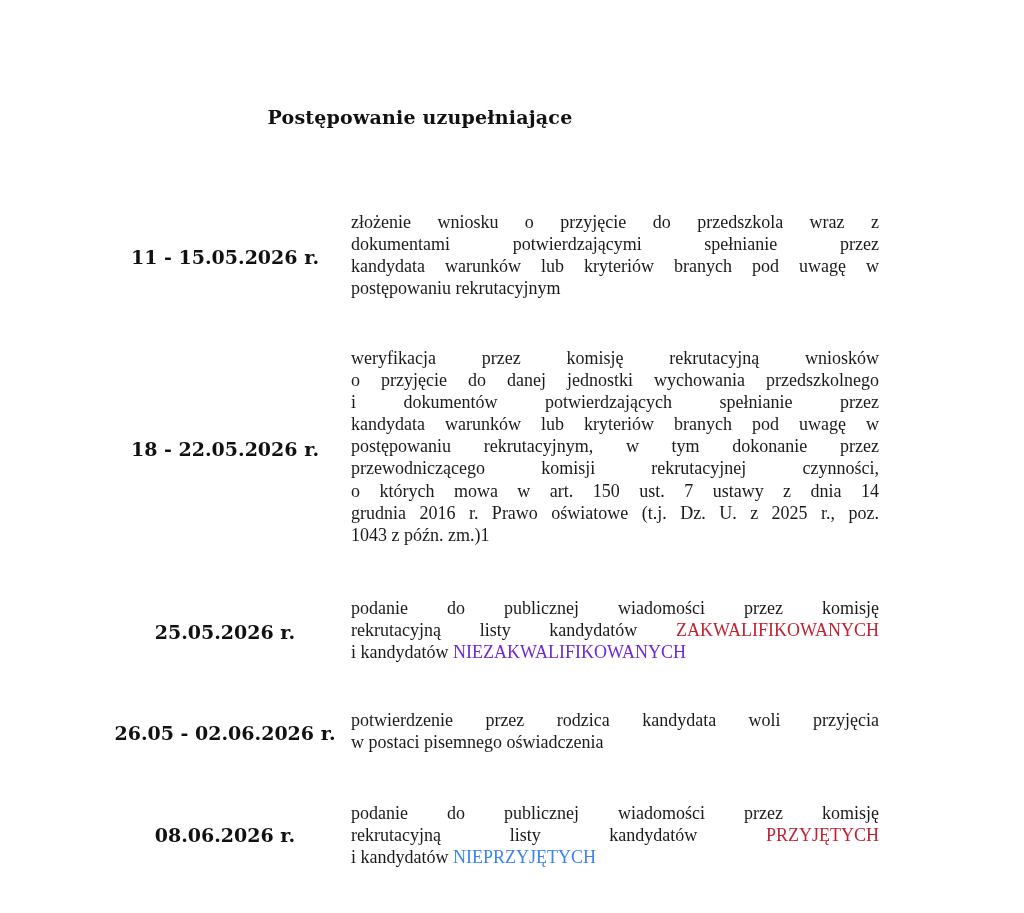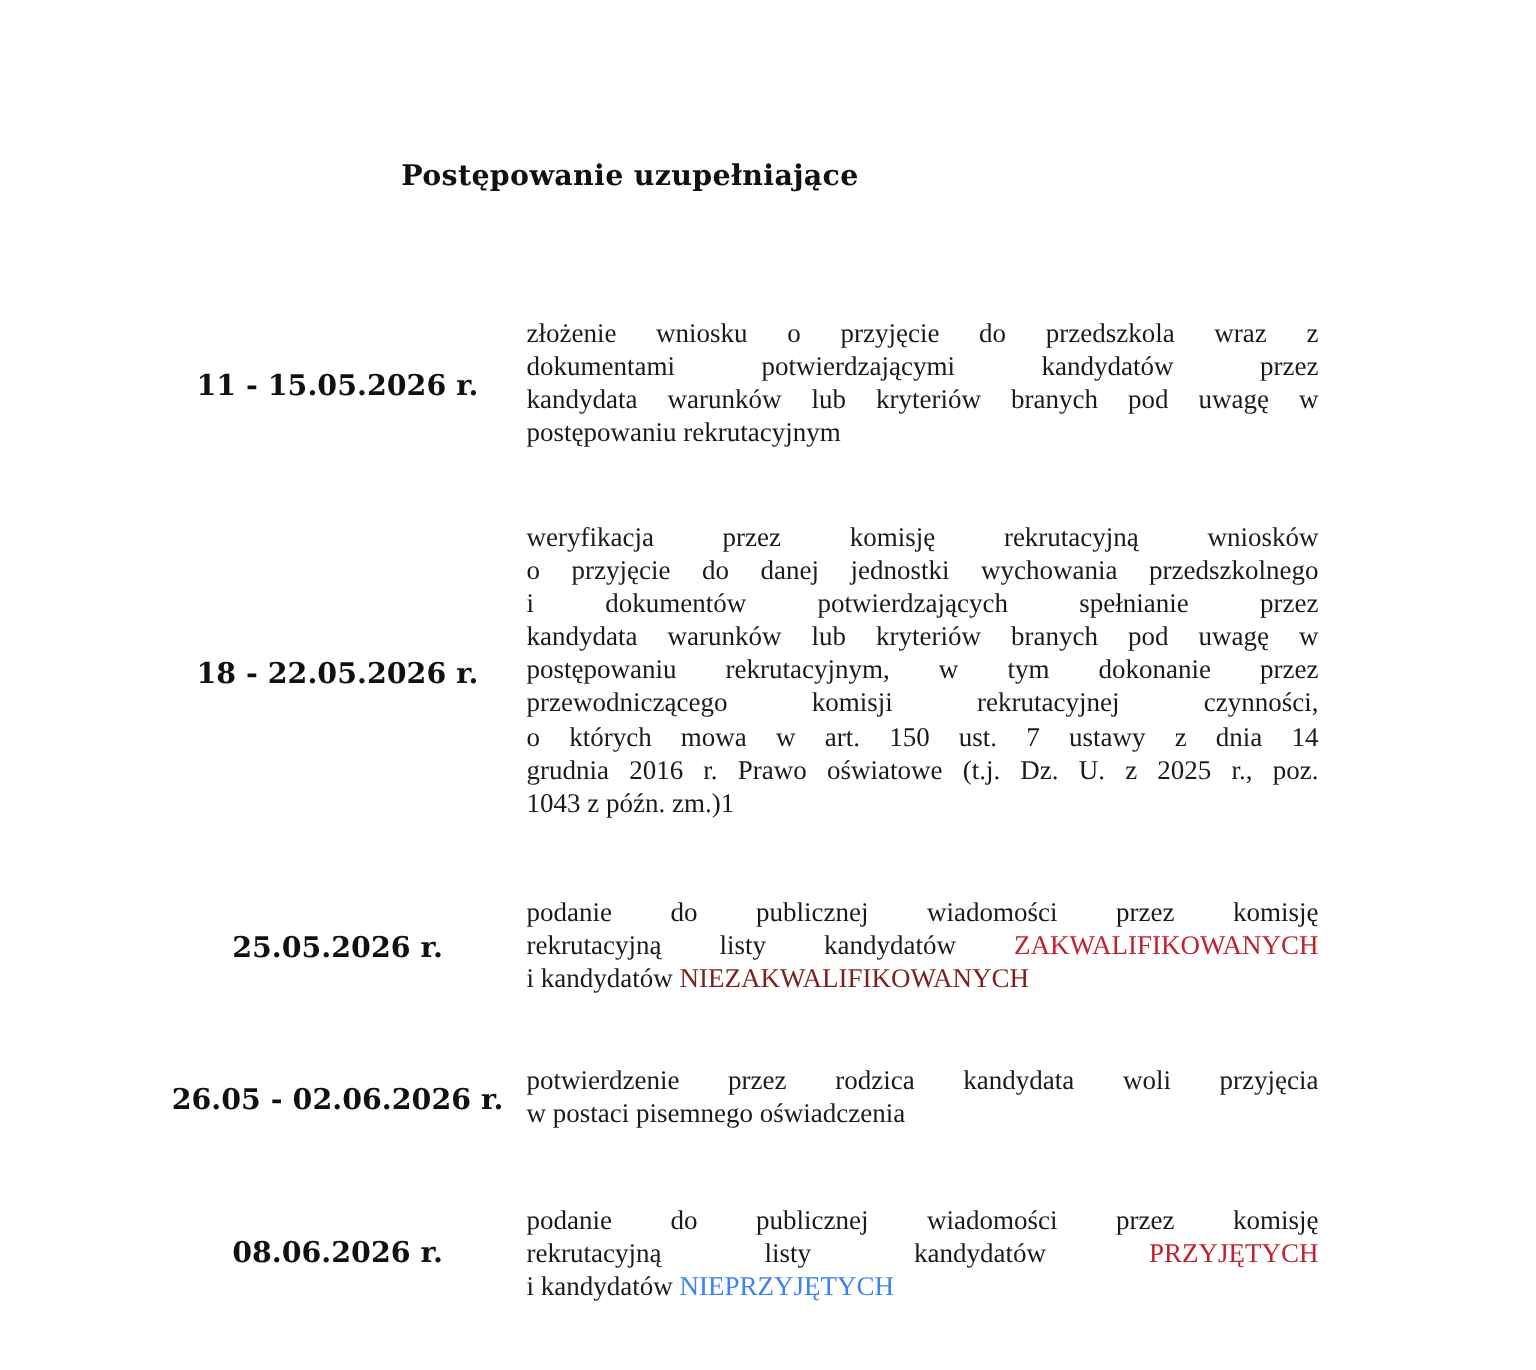"dokumentami potwierdzającymi kandydatów" span.line { text: kandydatów -> spełnianie }
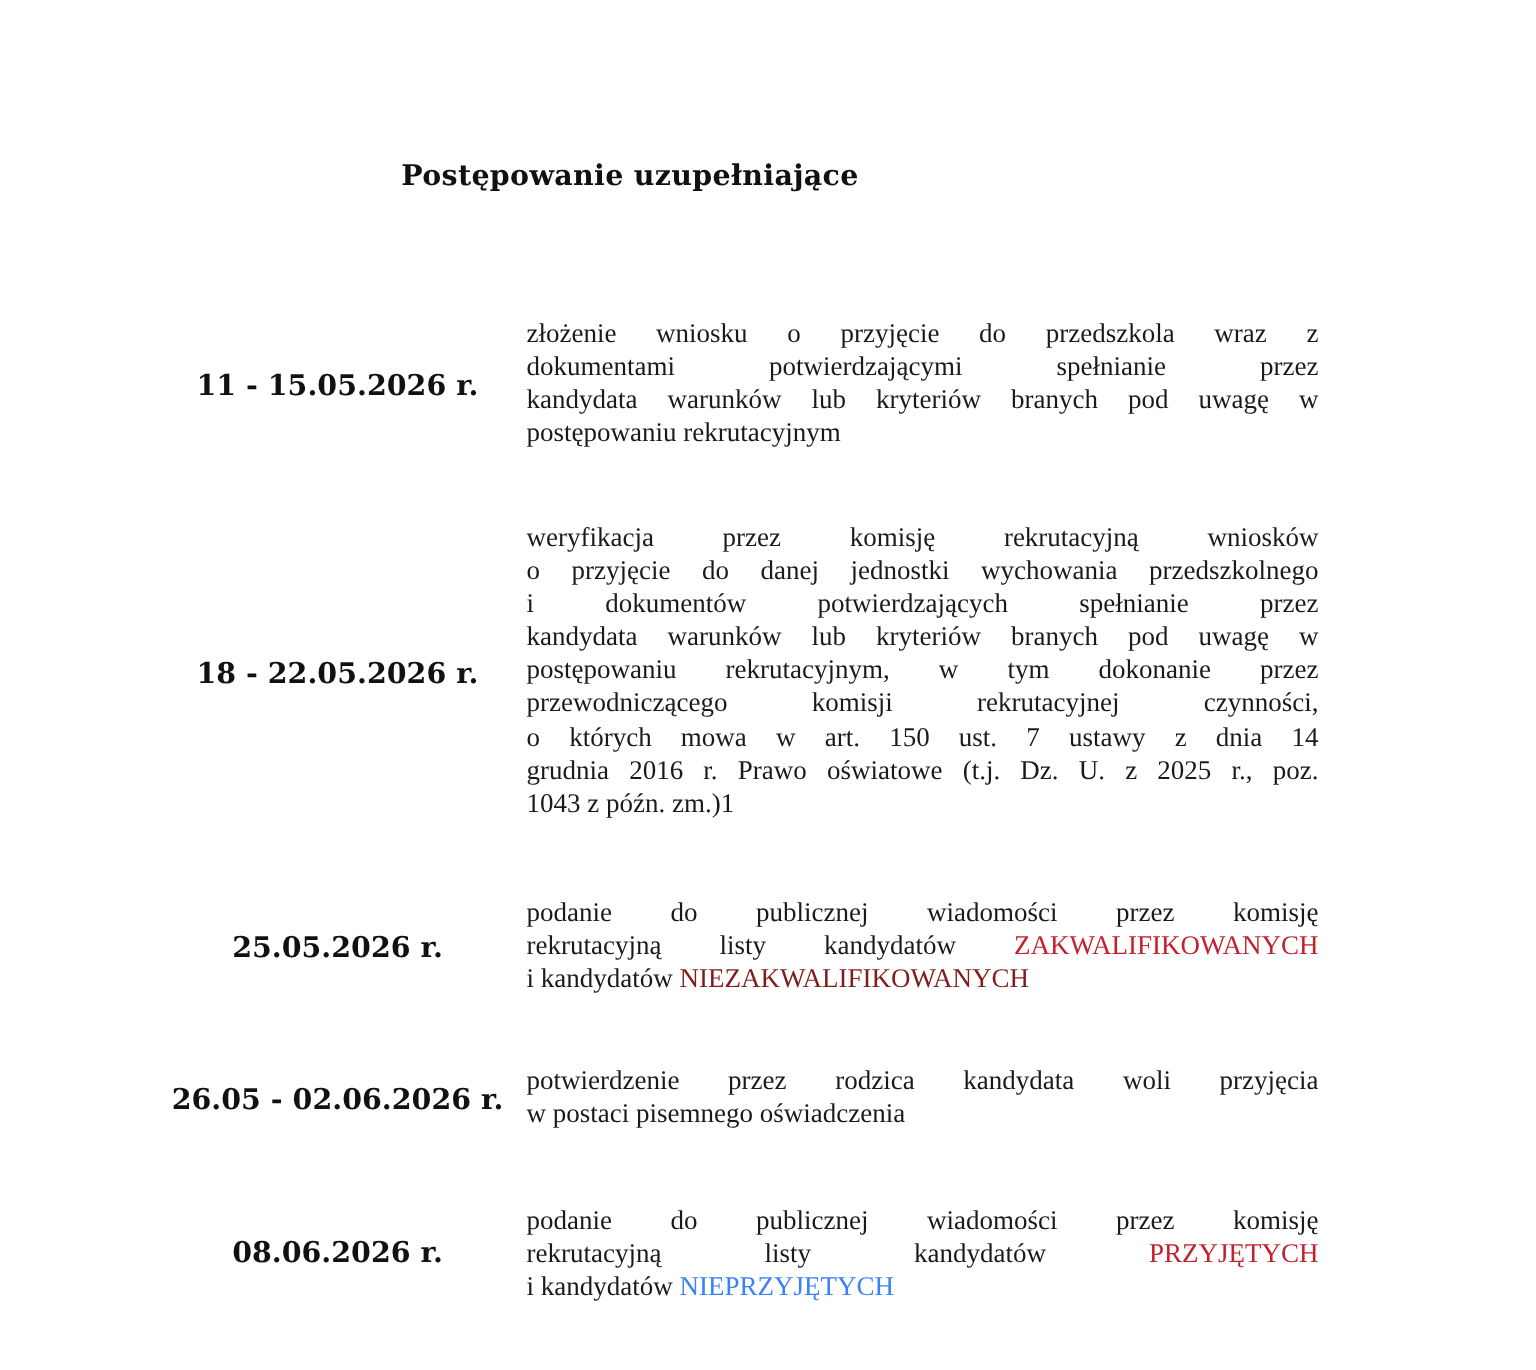"NIEZAKWALIFIKOWANYCH" span.red { color: #7f1d1d -> #6d28d9 }
